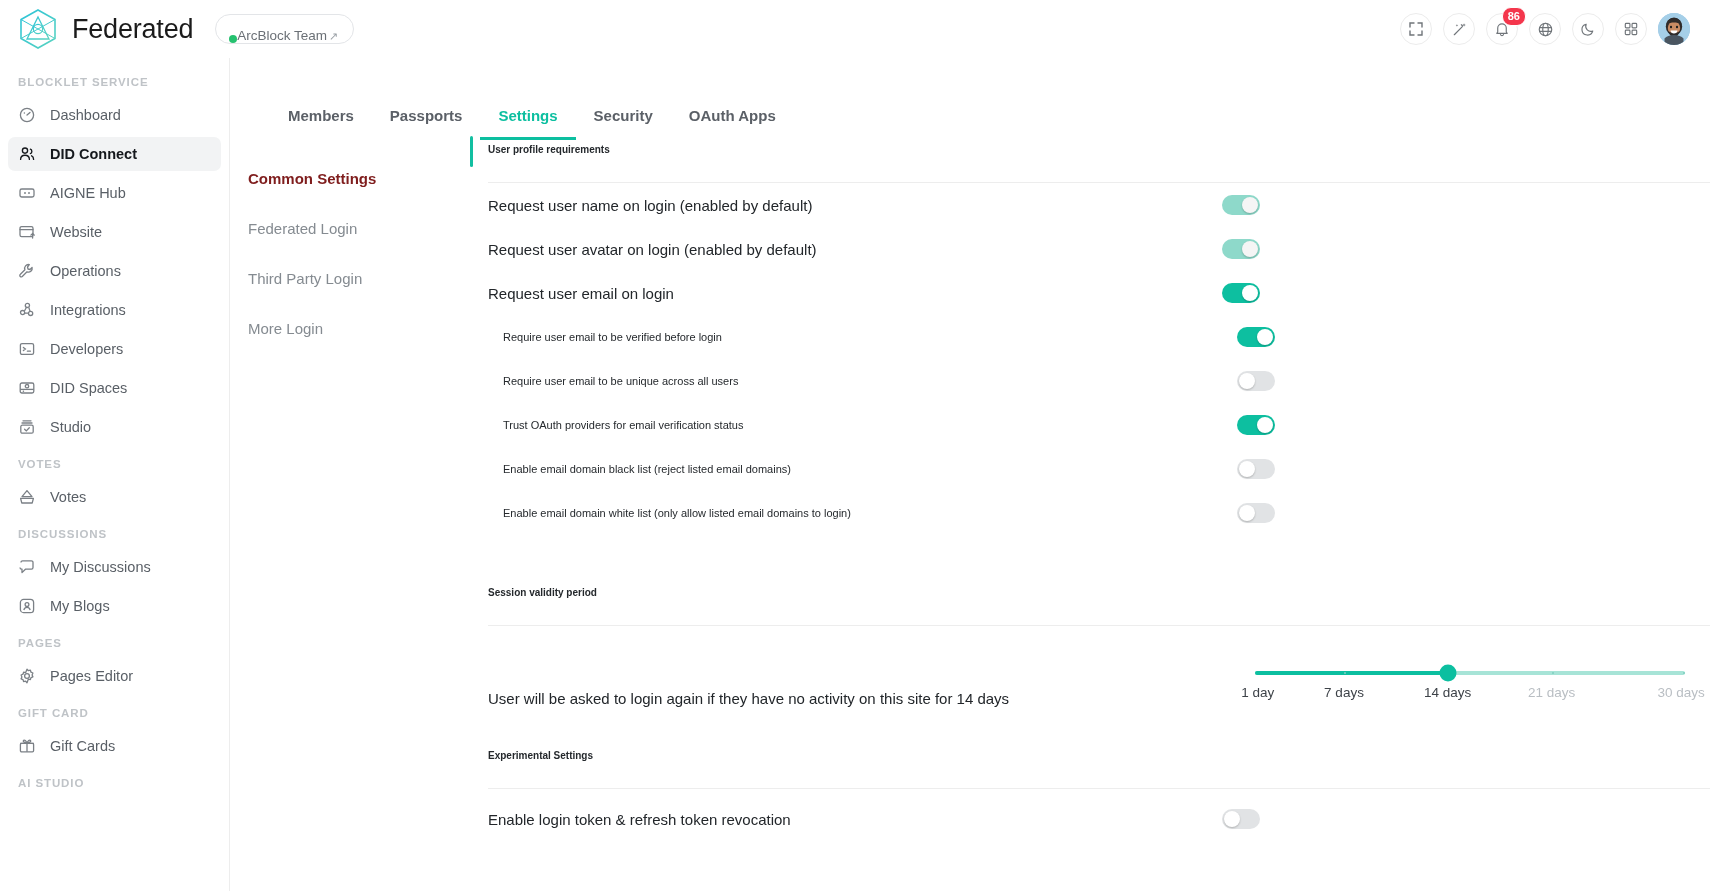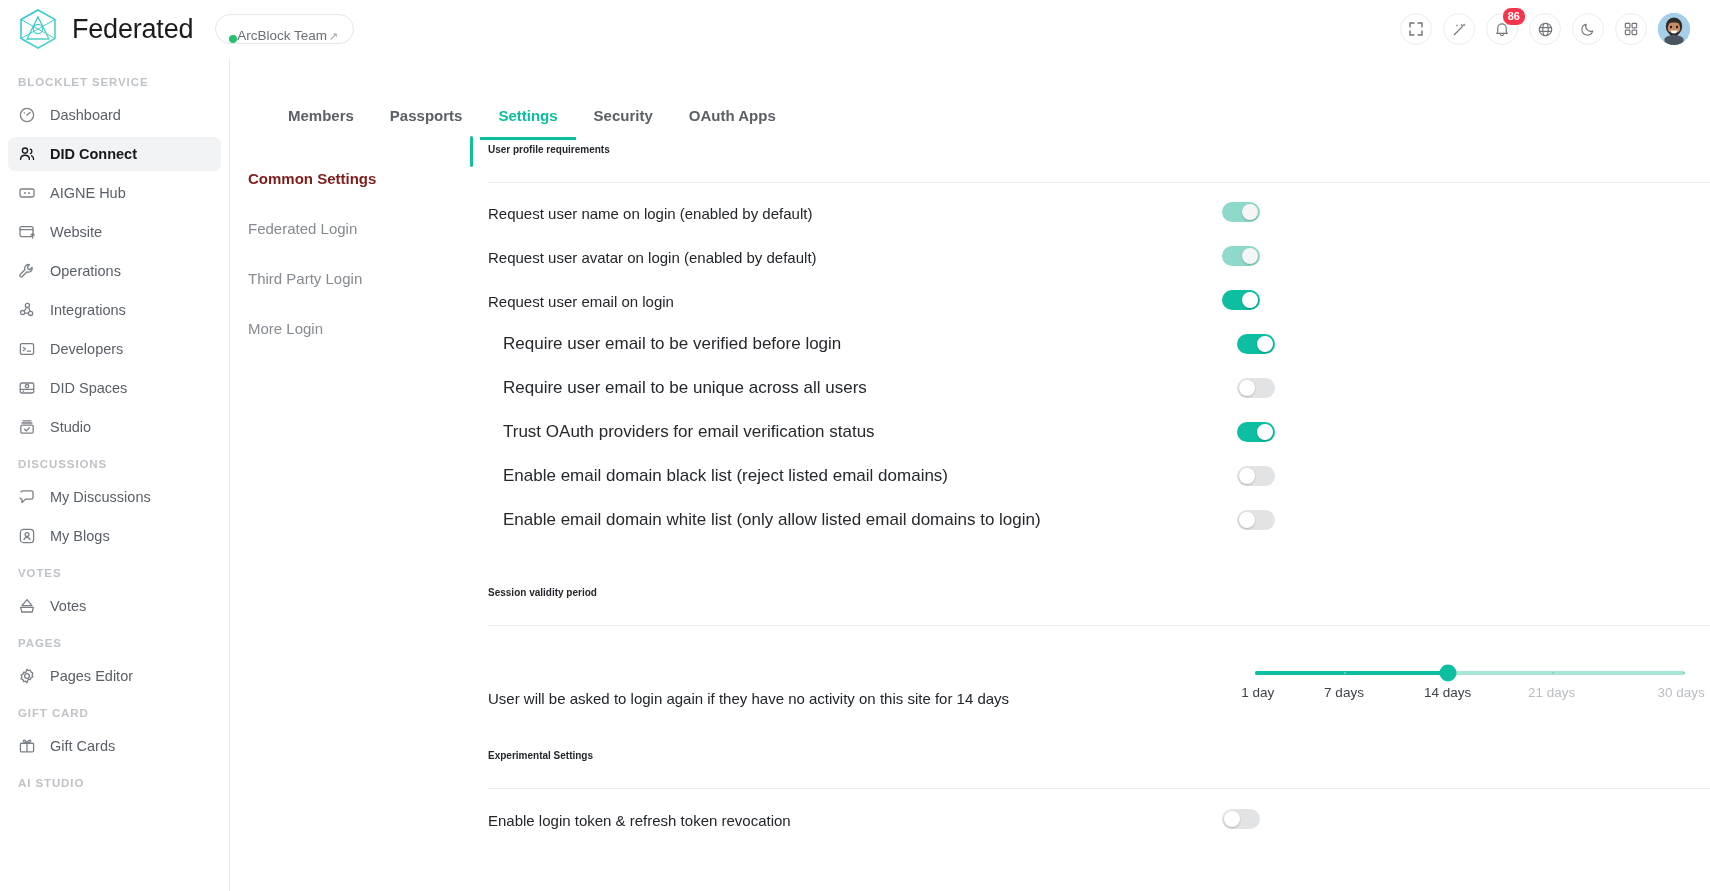"Request user name on login" .row { align-items: flex-end -> center }
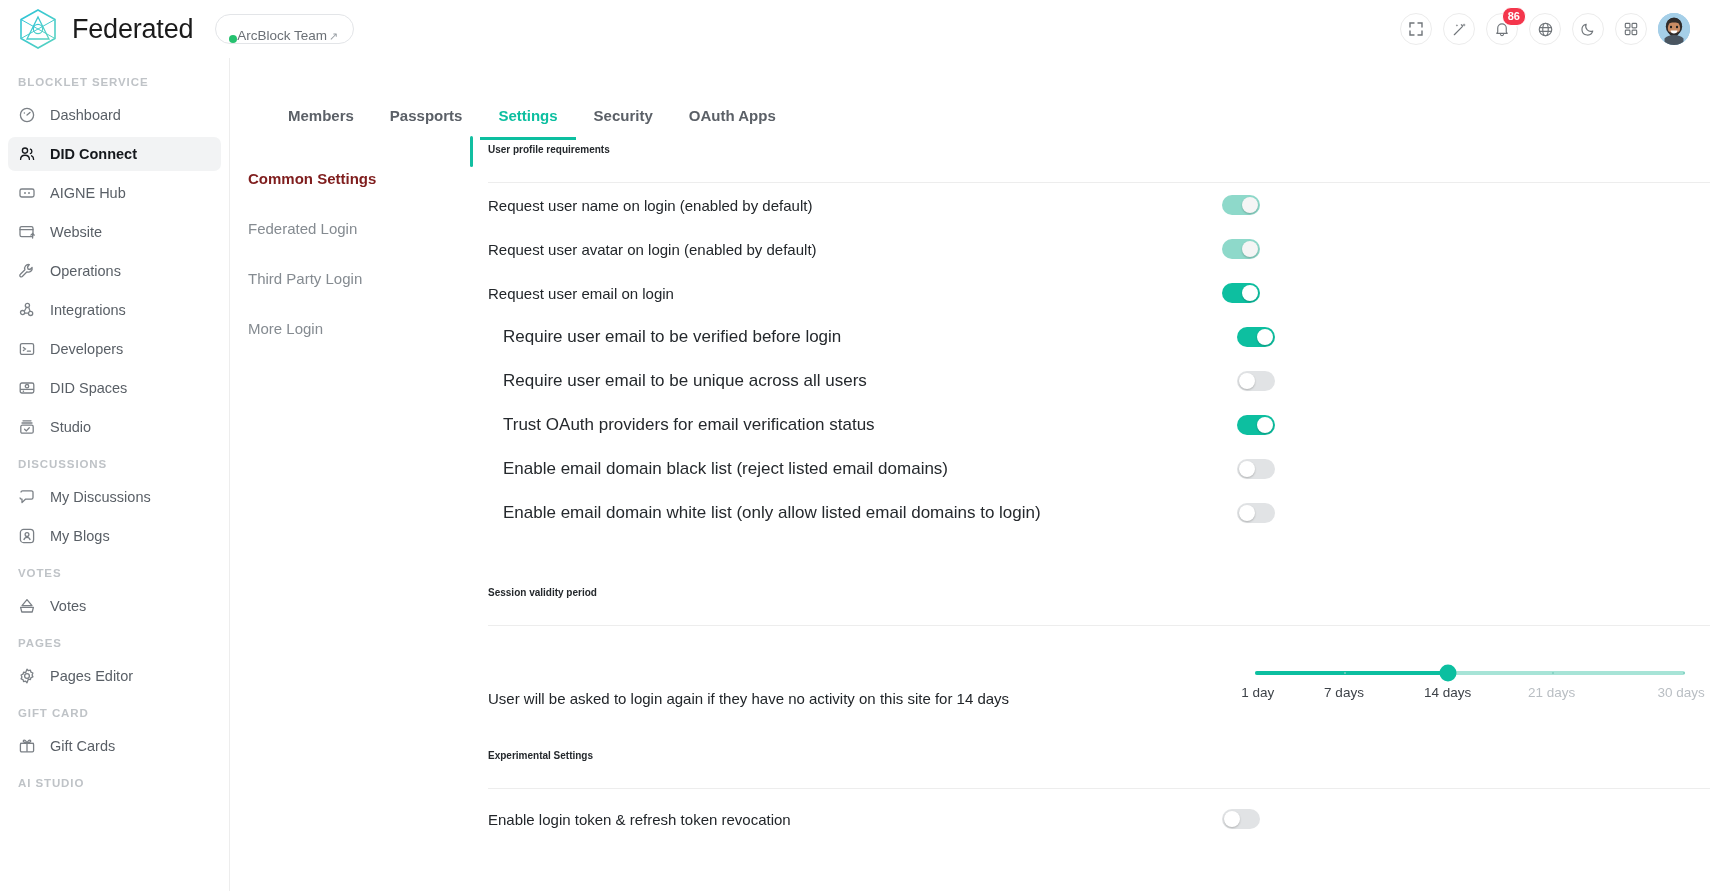"Require user email to be" .row.sub .row-label { font-size: 17px -> 11px }
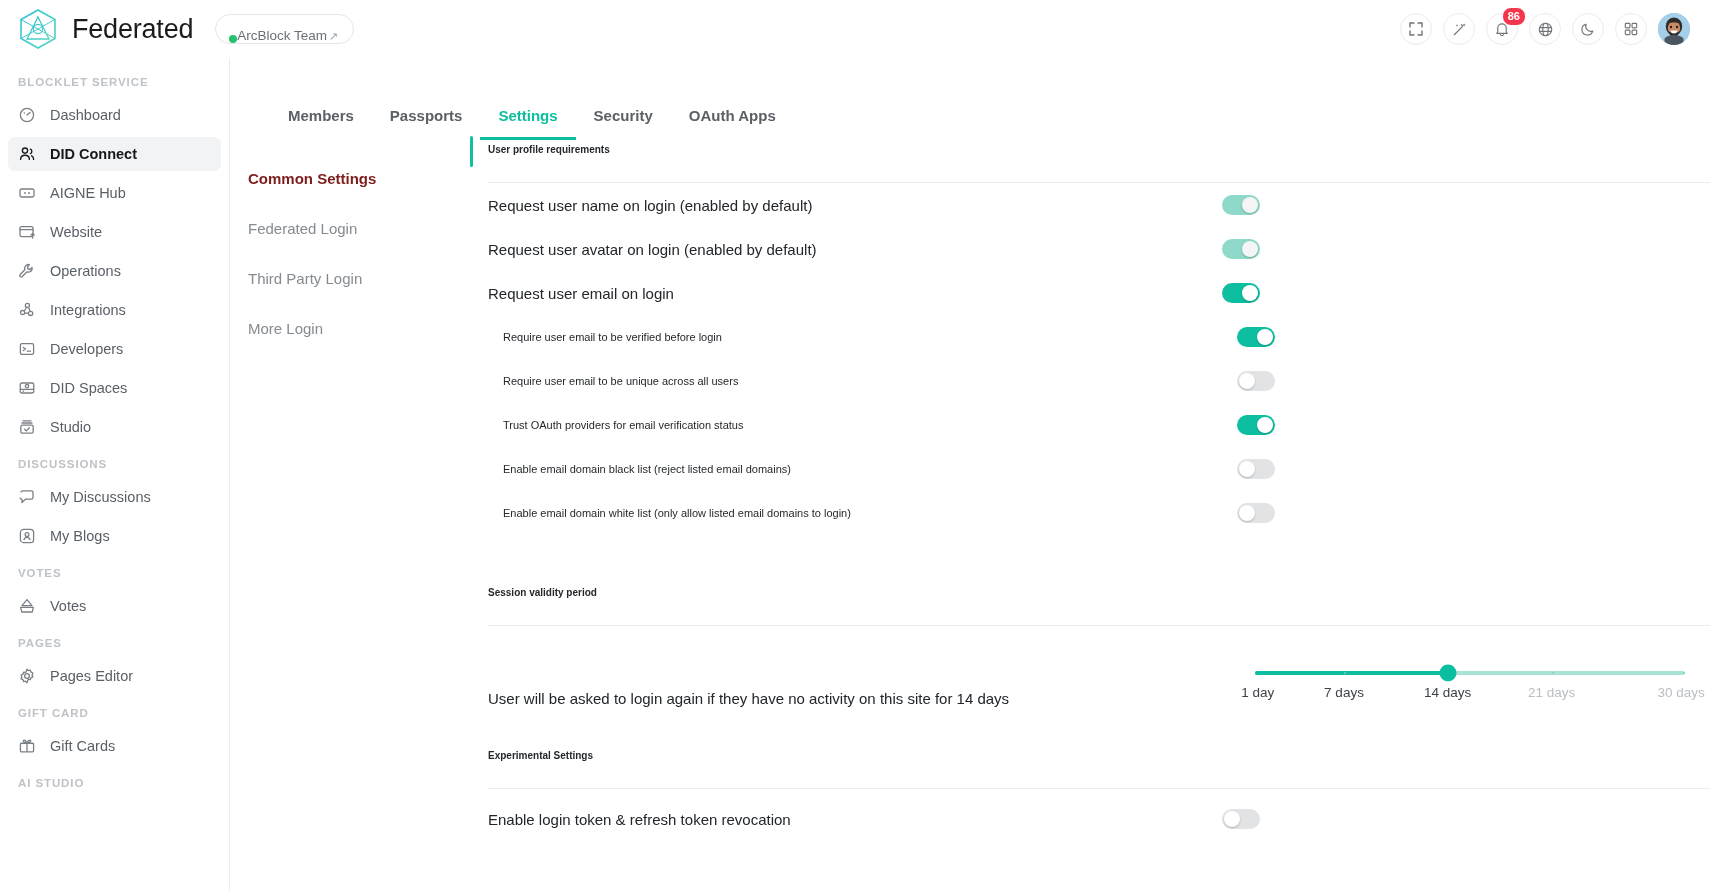"DISCUSSIONS" div.nav-group { order: before "VOTES" -> after "VOTES" }
